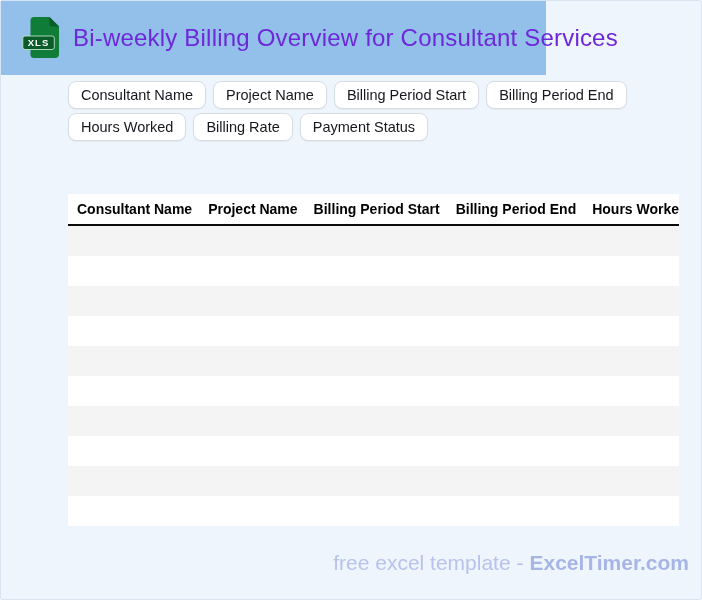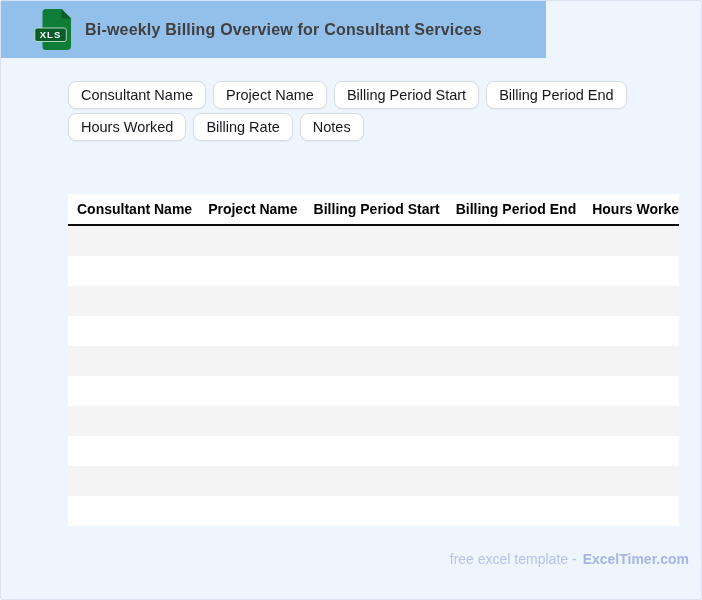"XLS" .banner { height: 57px -> 74px; padding-left: 33px -> 21px }
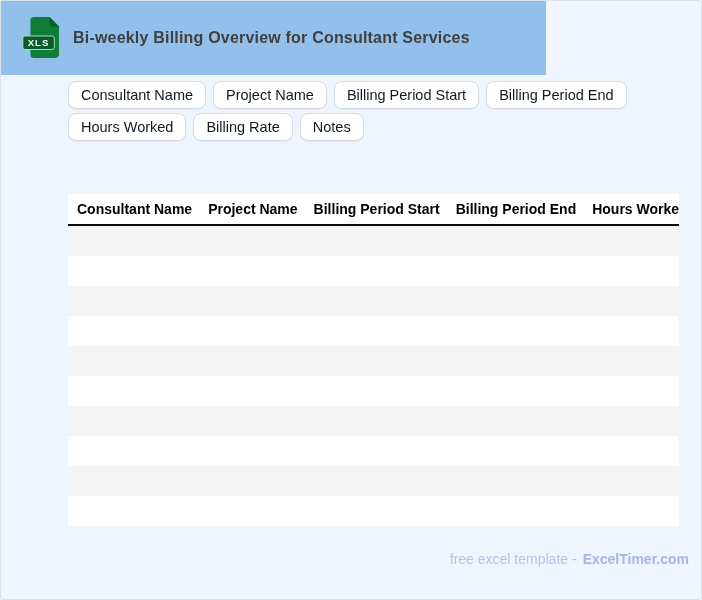"Bi-weekly Billing Overview for" .page-title { color: #404040 -> #6d28d9; font-size: 16px -> 24px; font-weight: 700 -> 400 }
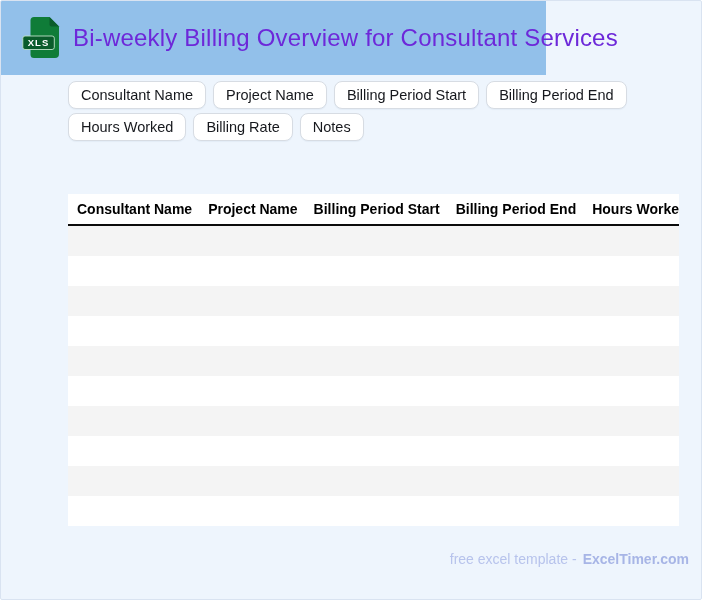"Payment Status" div.chip { html: none -> <div>Payment Status</div> }
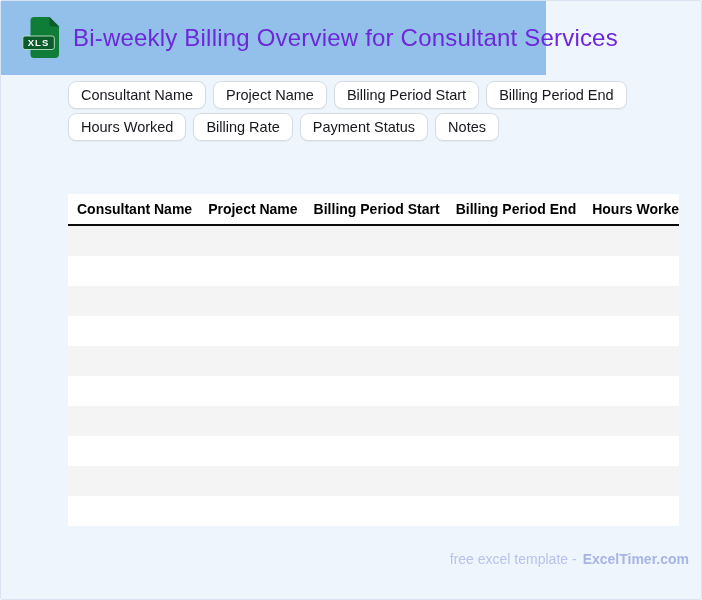"Notes" div.chip { html: <div>Notes</div> -> none }
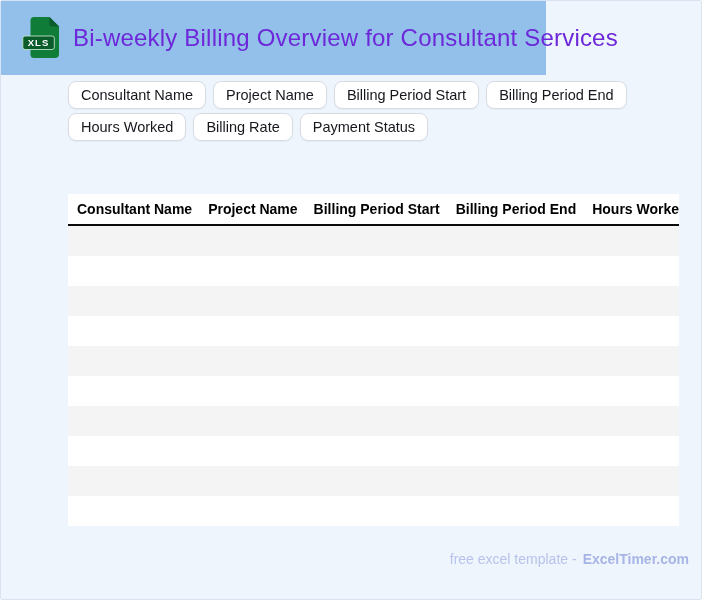"free excel template - ExcelTimer.com" .footer { font-size: 14px -> 21px }
